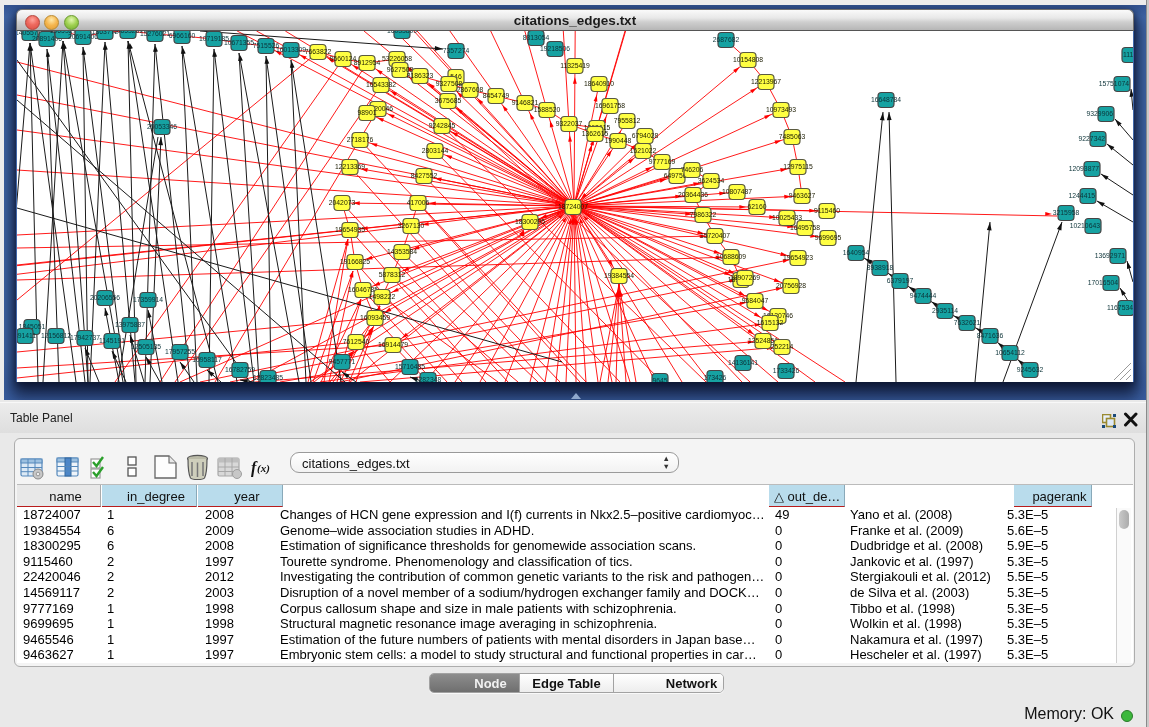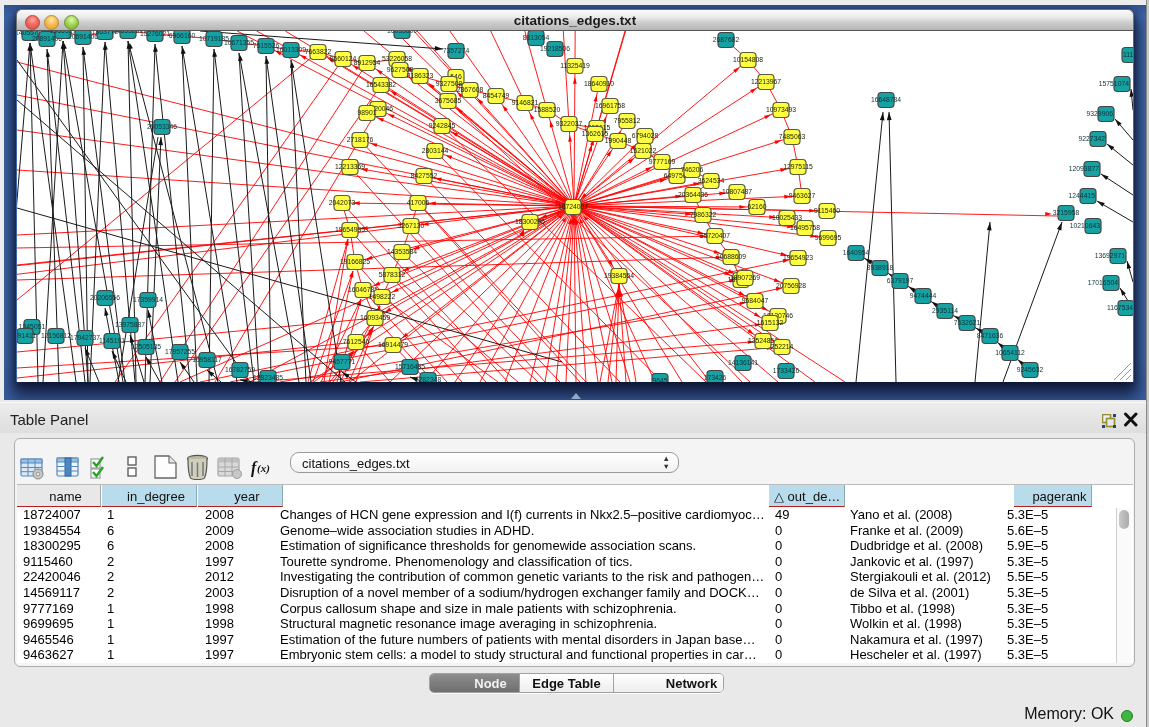"Table Panel" #ph span { font-size: 15px -> 12px }
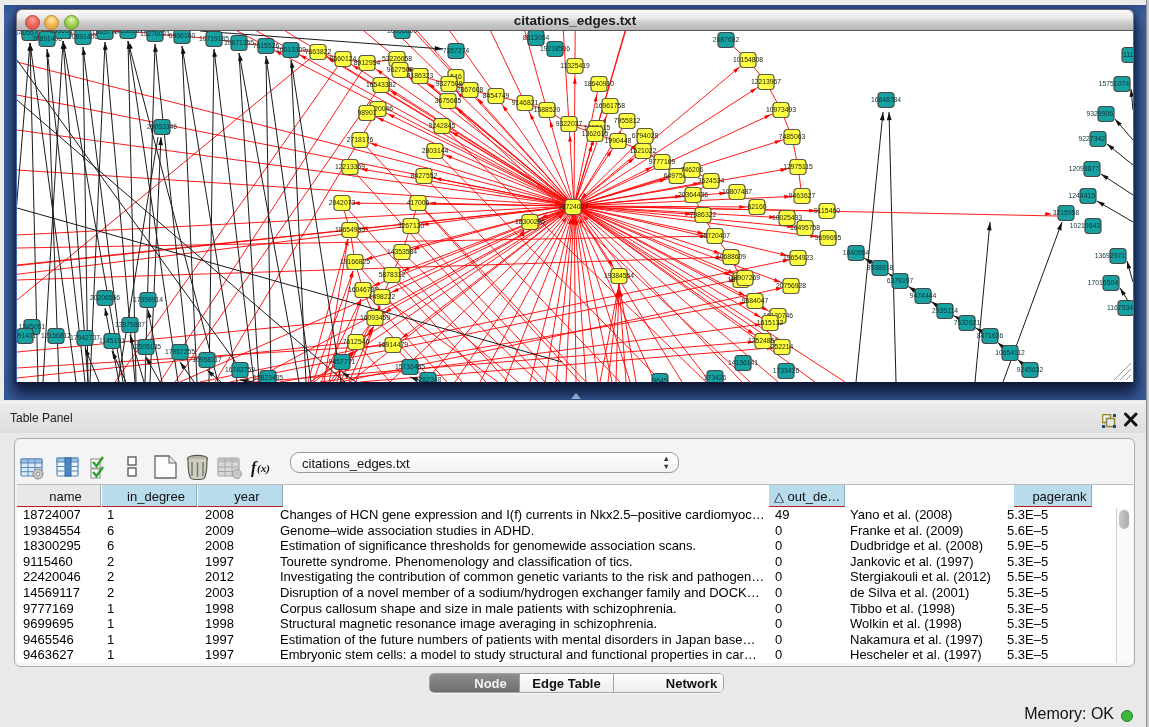"de Silva et al. (2001)" div.c5 { text: 2001 -> 2003 }
